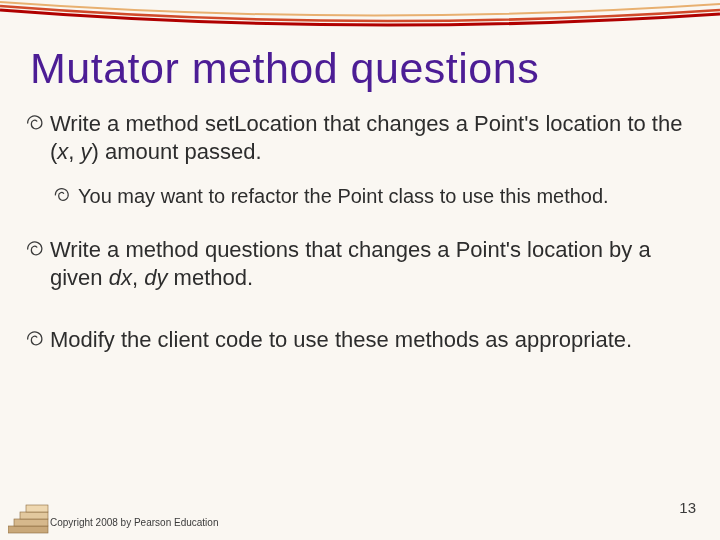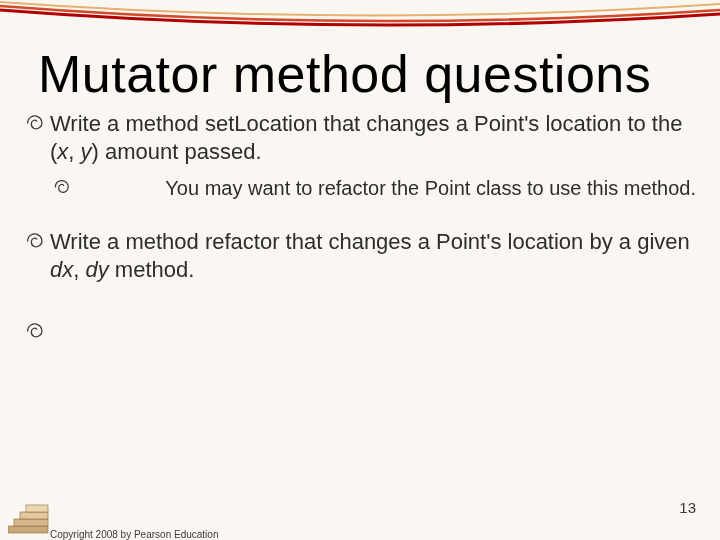"Mutator method questions" .title { color: #000000 -> #4c1d95; font-size: 52px -> 43px; left: 38px -> 30px }
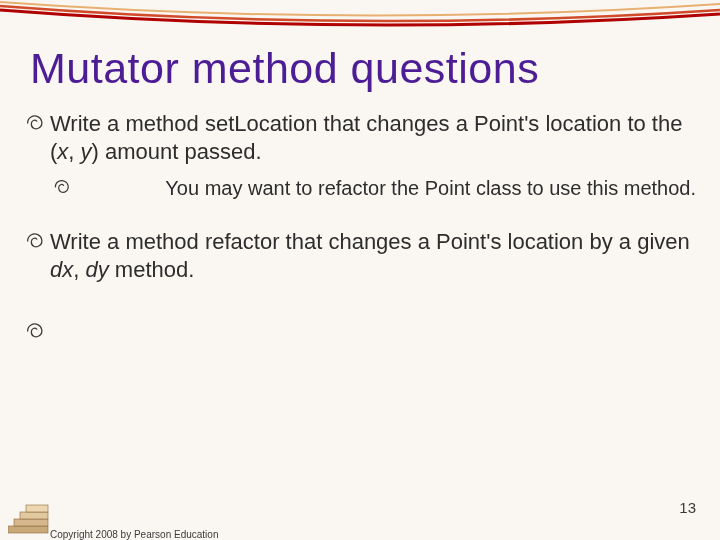"You may want to refactor" .subbullet { margin-top: 10px -> 18px; text-align: right -> none }
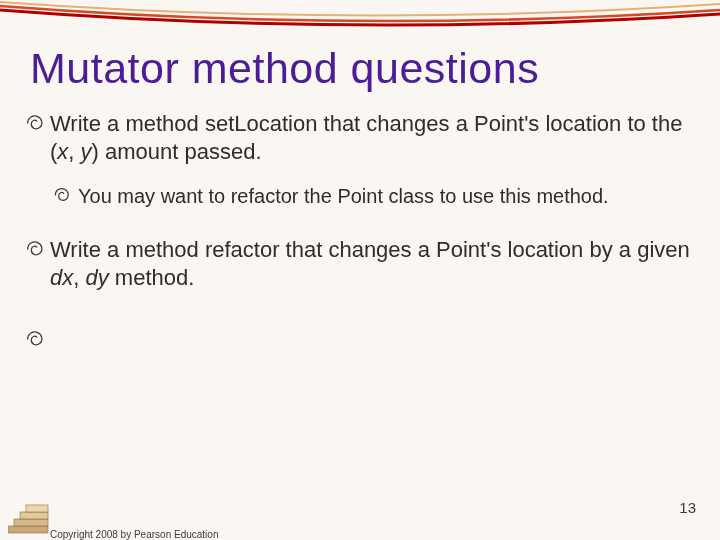"refactor" span.mono { text: refactor -> questions }
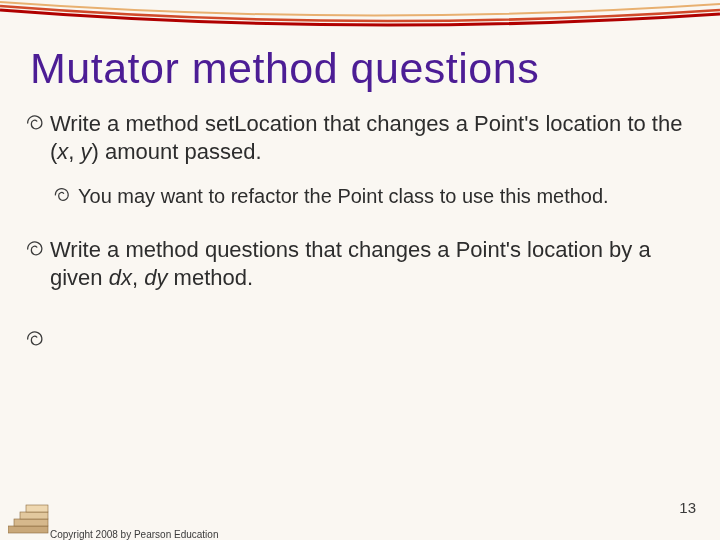"Modify the client code to" span { html: none -> <span>Modify the client code to use these methods as appropriate.</span> }
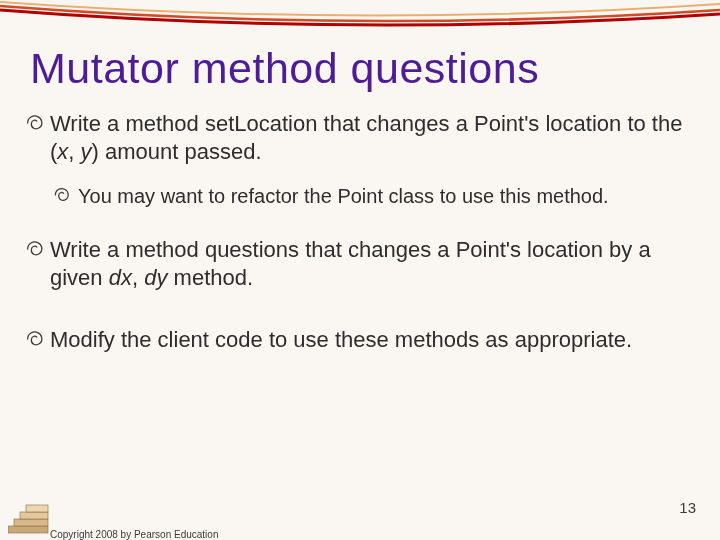"Copyright 2008 by Pearson Education" .footer-copy { bottom: 0 -> 12px }
